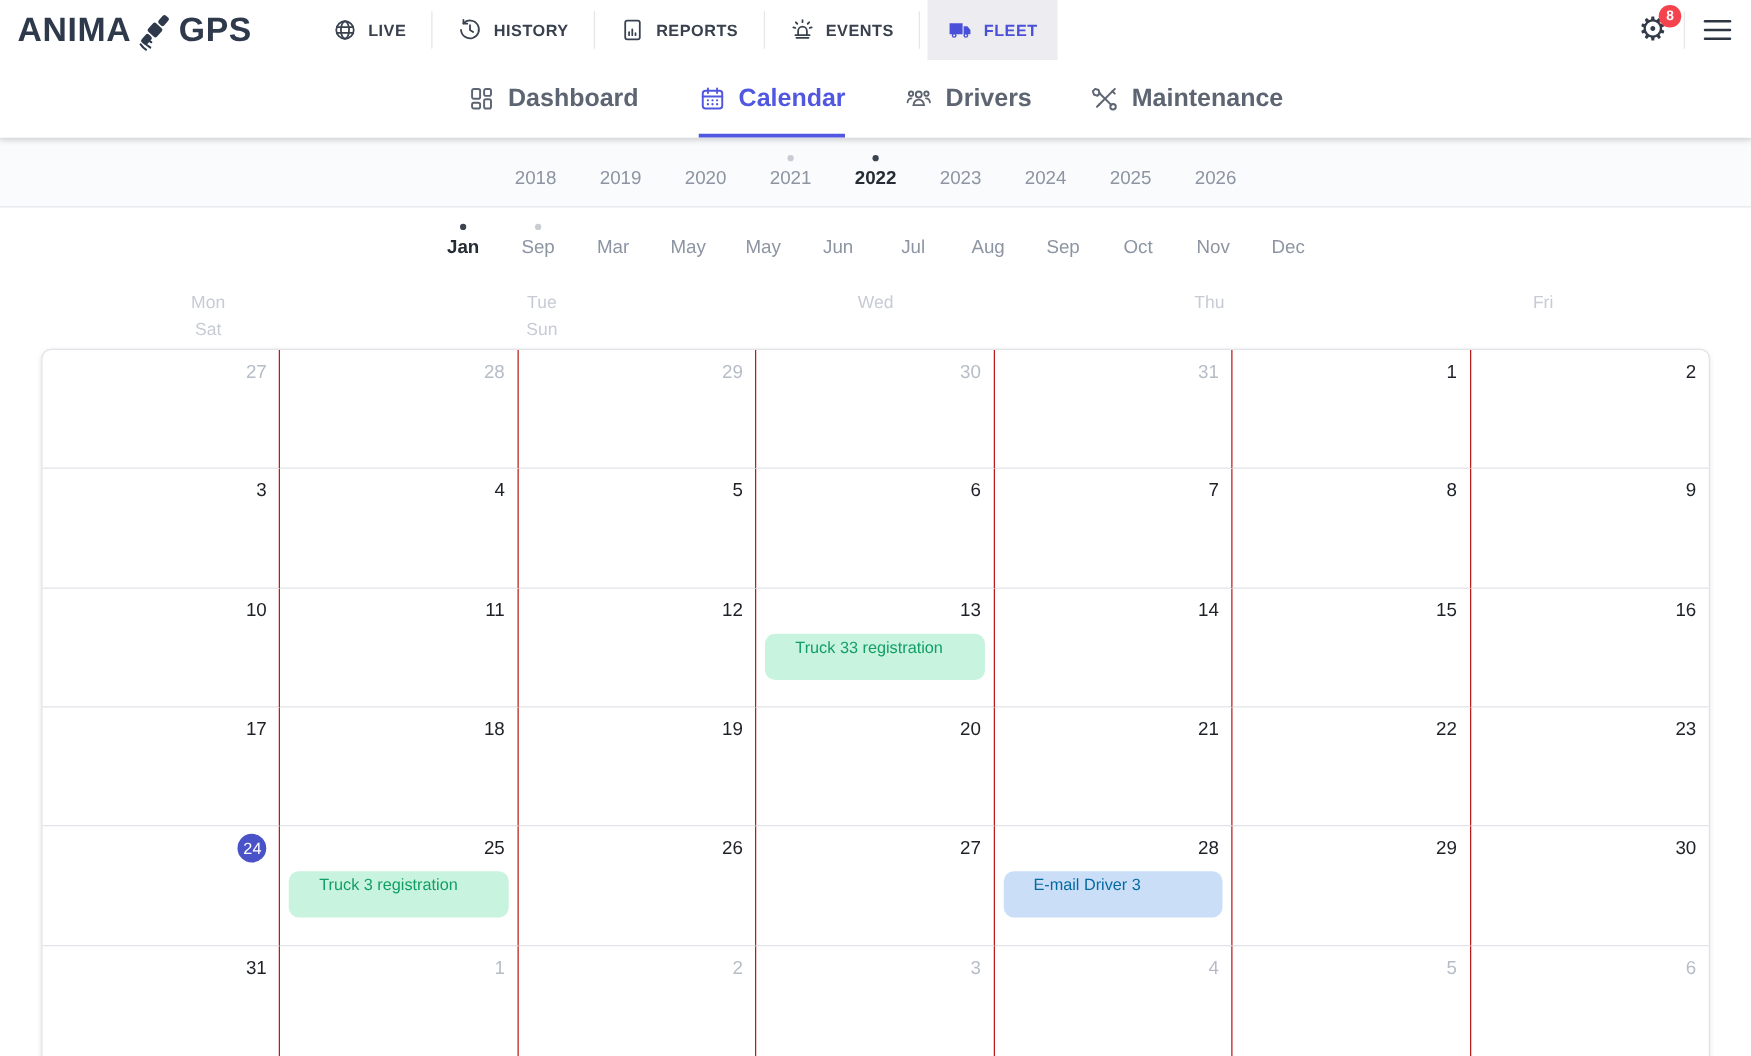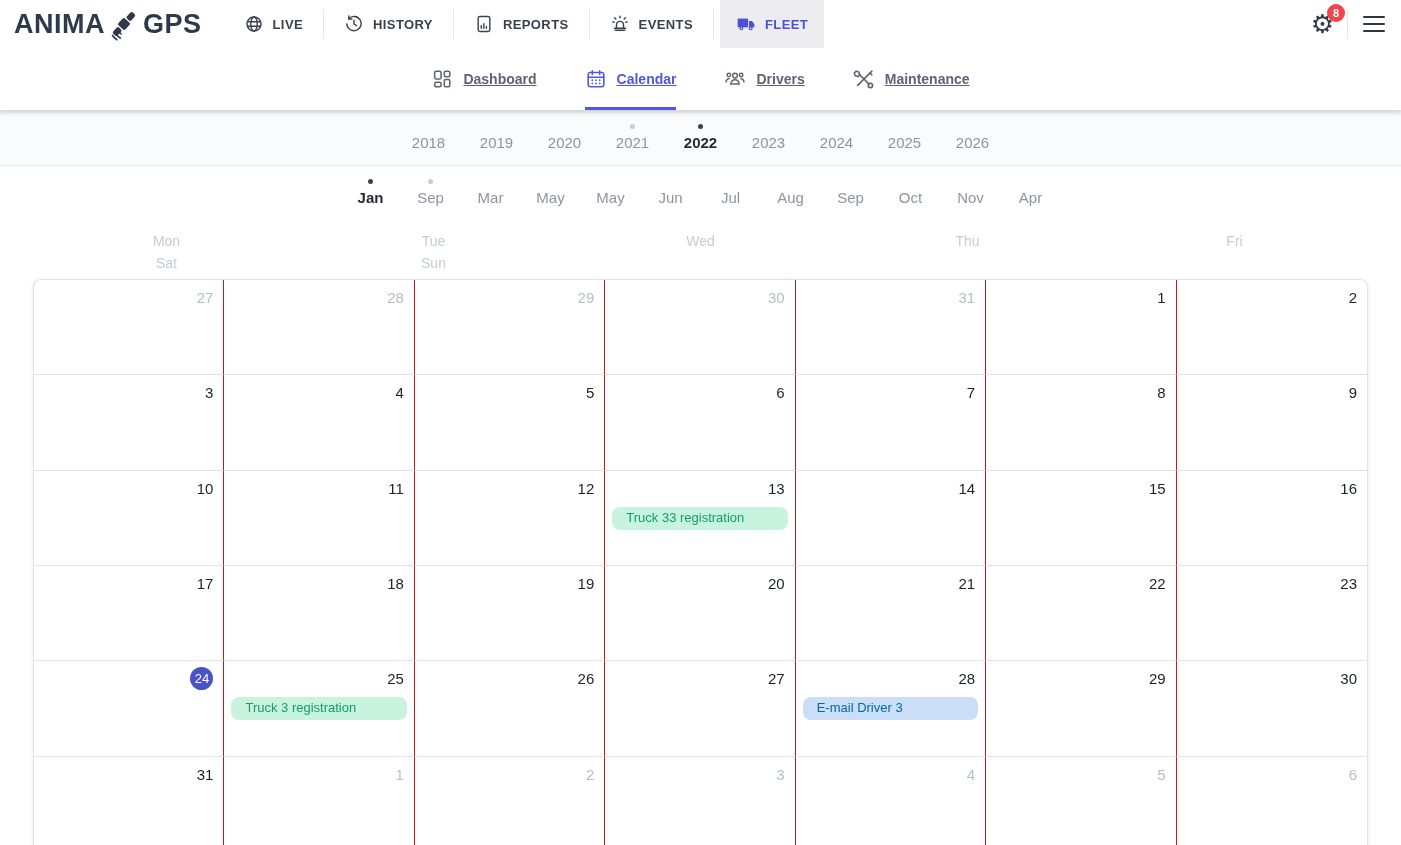"ANIMA" .topnav { gap: none -> 22px }
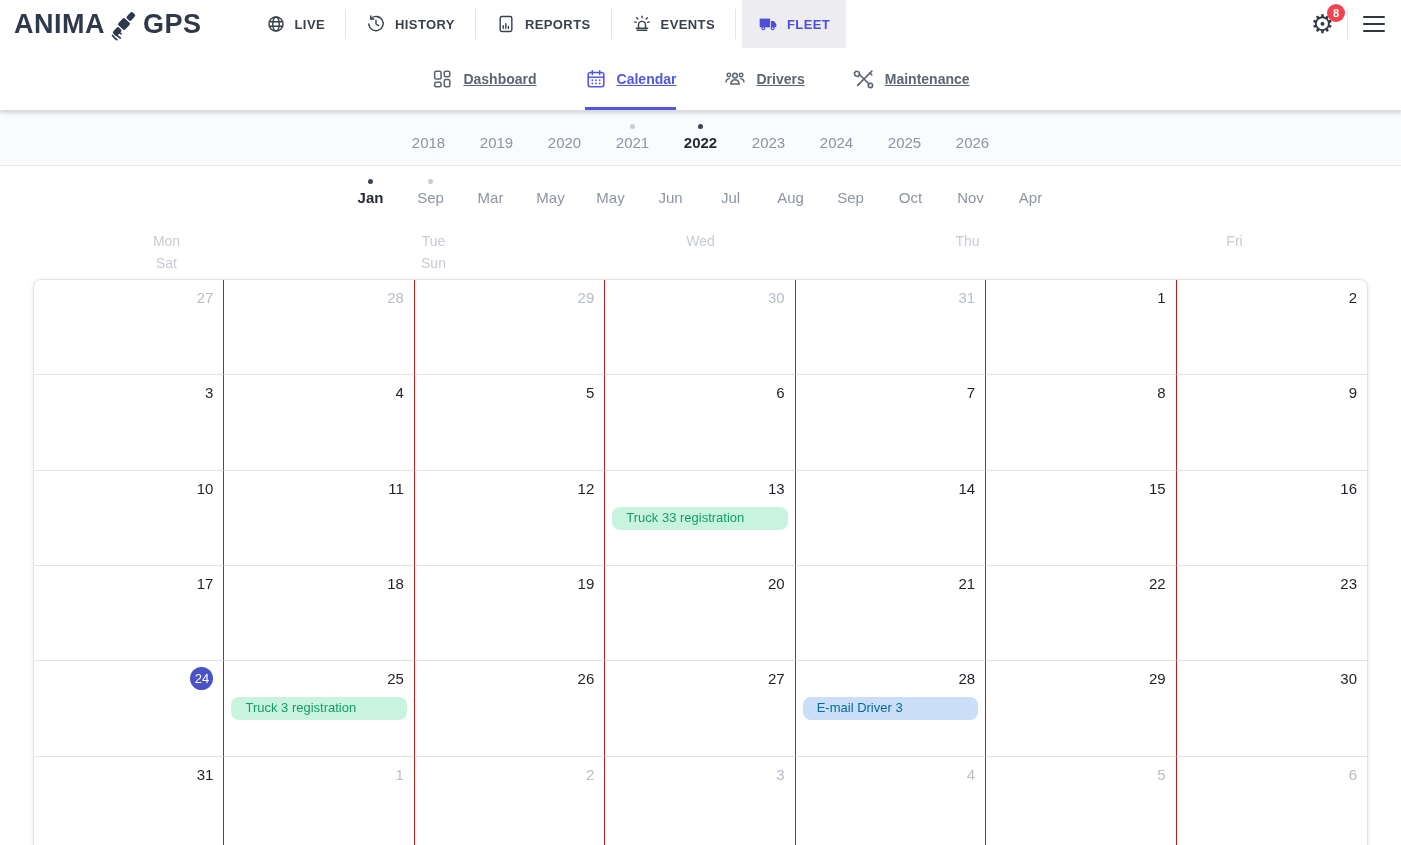"Dashboard" .tab { font-size: 14px -> 20px; text-decoration: underline -> none }
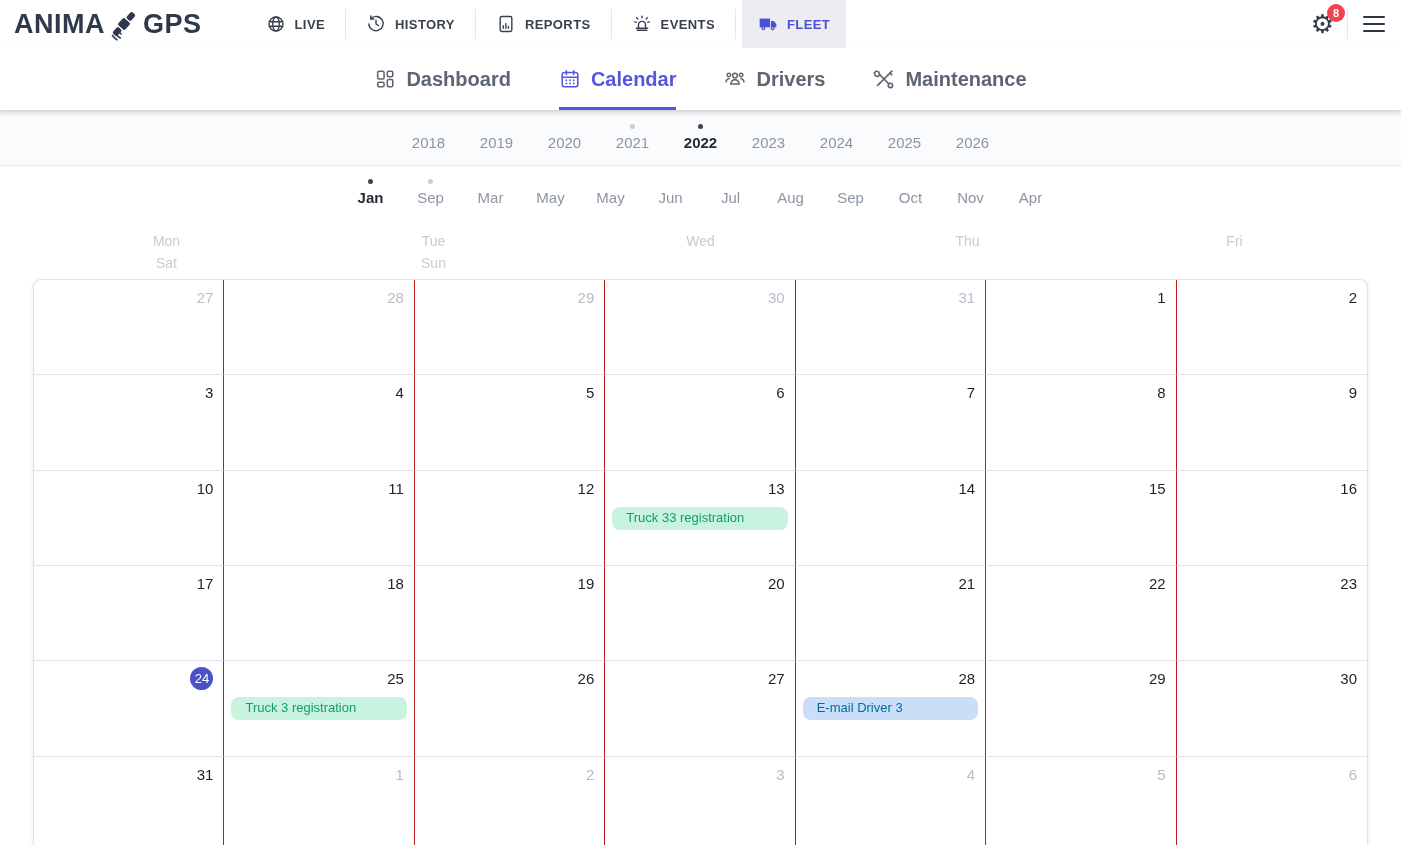"Apr" span { text: Apr -> Dec }
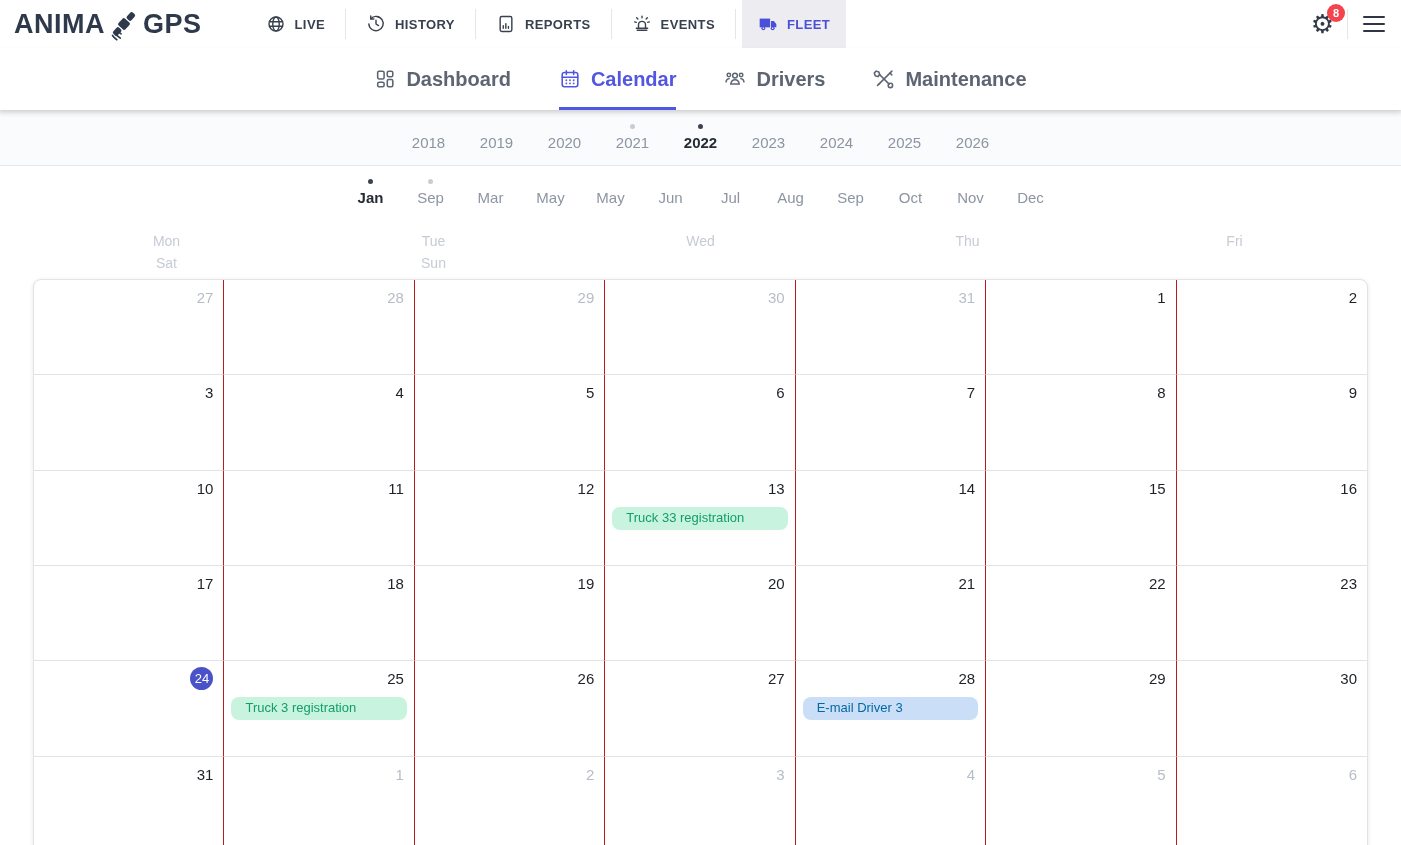"Truck 33 registration" .chip { height: 23px -> 37px; padding: 0 14px -> 0 24px }
